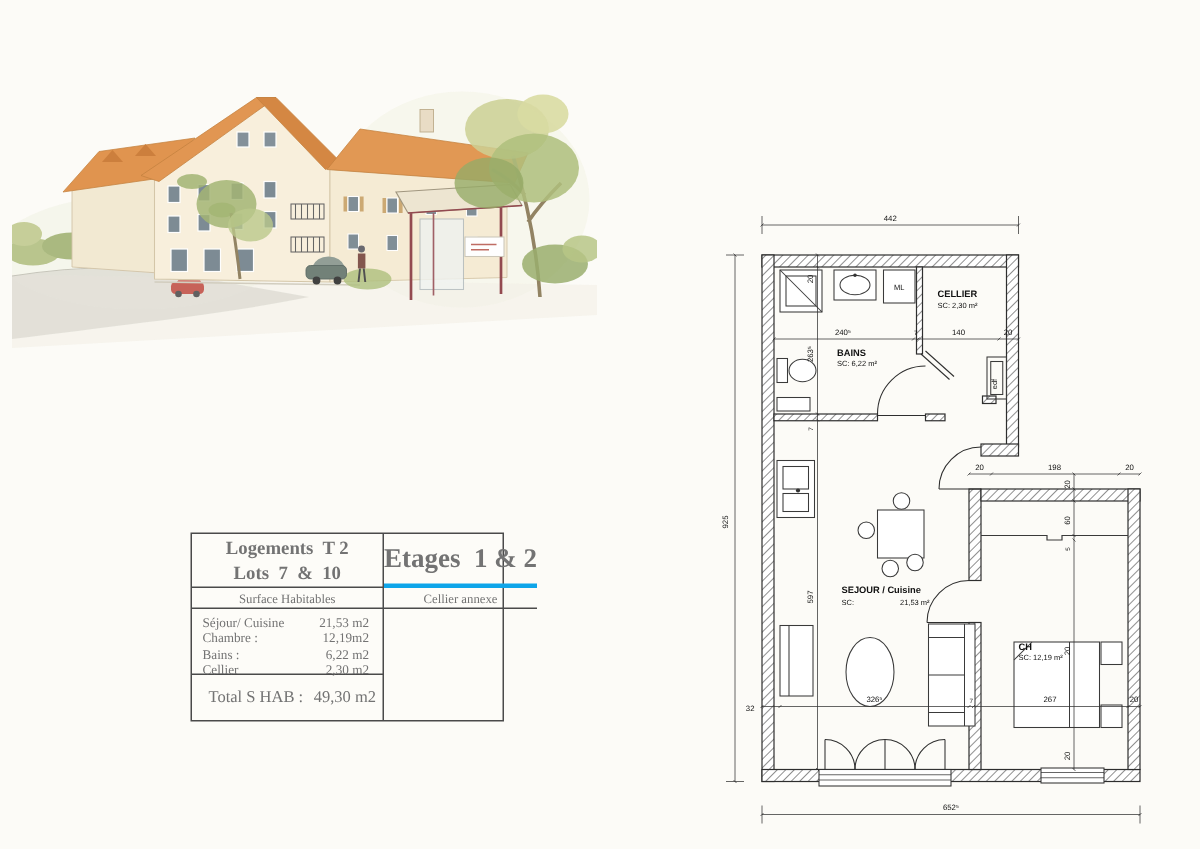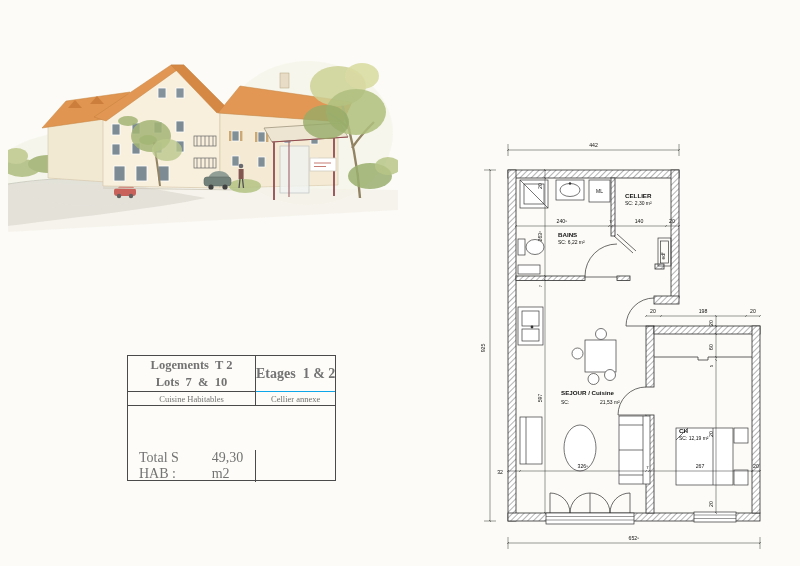"Etages 1 & 2" .c-tr { border-bottom: 1px solid #0ea5e9 -> 3px solid #0ea5e9; font-size: 14px -> 18px }
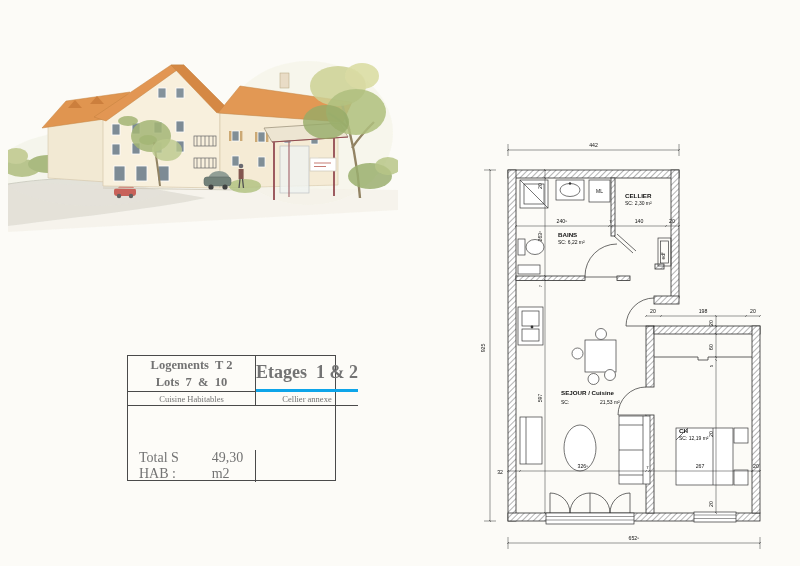"Cuisine Habitables" div.c-hl { text: Cuisine -> Surface }
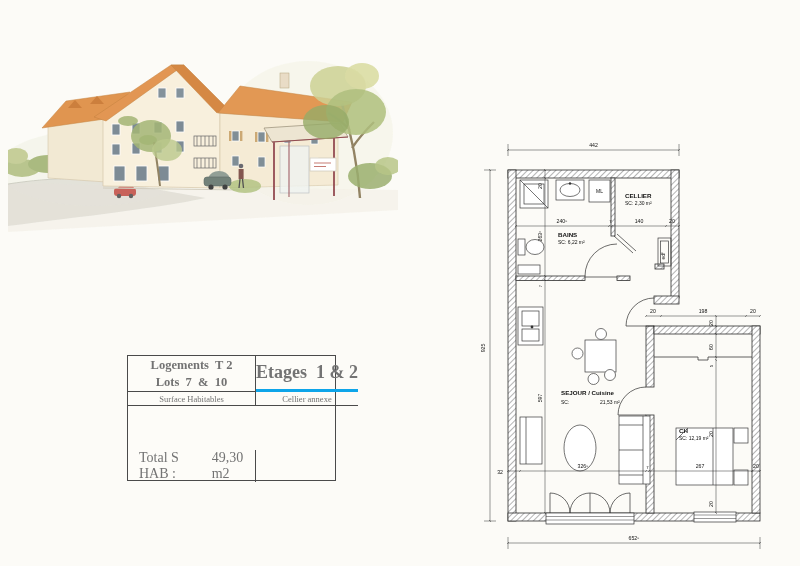"Séjour/ Cuisine" div.c-rows { html: none -> <div> <div> <span>Séjour/ Cuisine</span> <span>21,53 m2</span> </div> <div> <span>Chambre :</span> <span>12,19m2</span> </div> <div> <span>Bains :</span> <span>6,22 m2</span> </div> <div> <span>Cellier</span> <span>2,30 m2</span> </div> </div> }
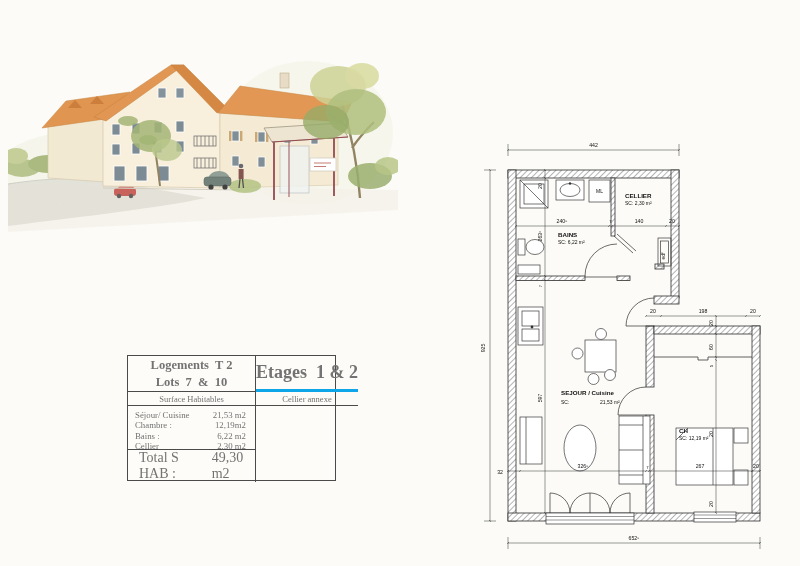"Total S HAB :" .c-total { font-size: 14px -> 11px }
